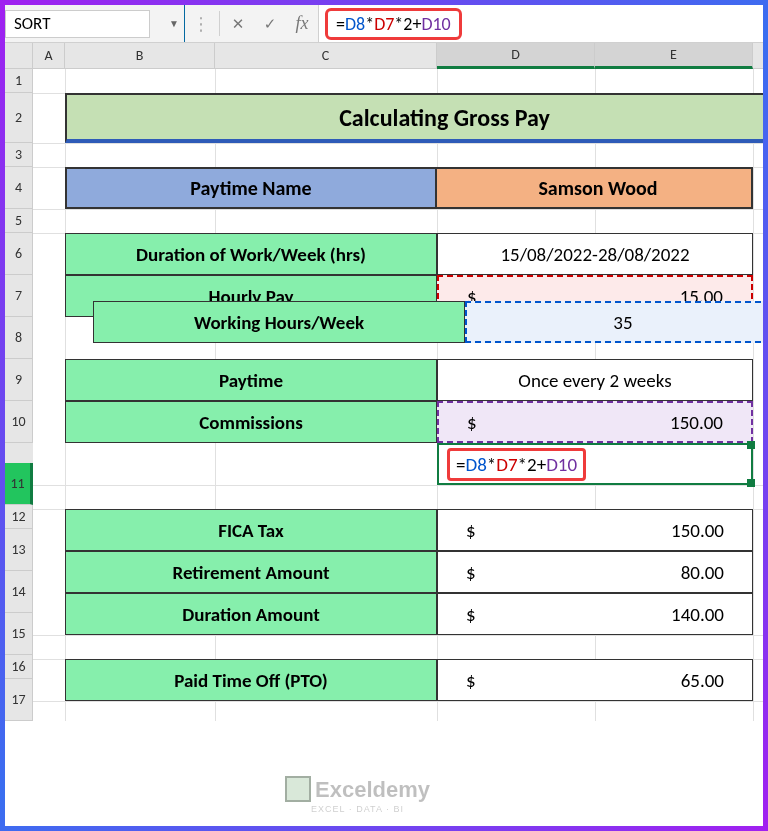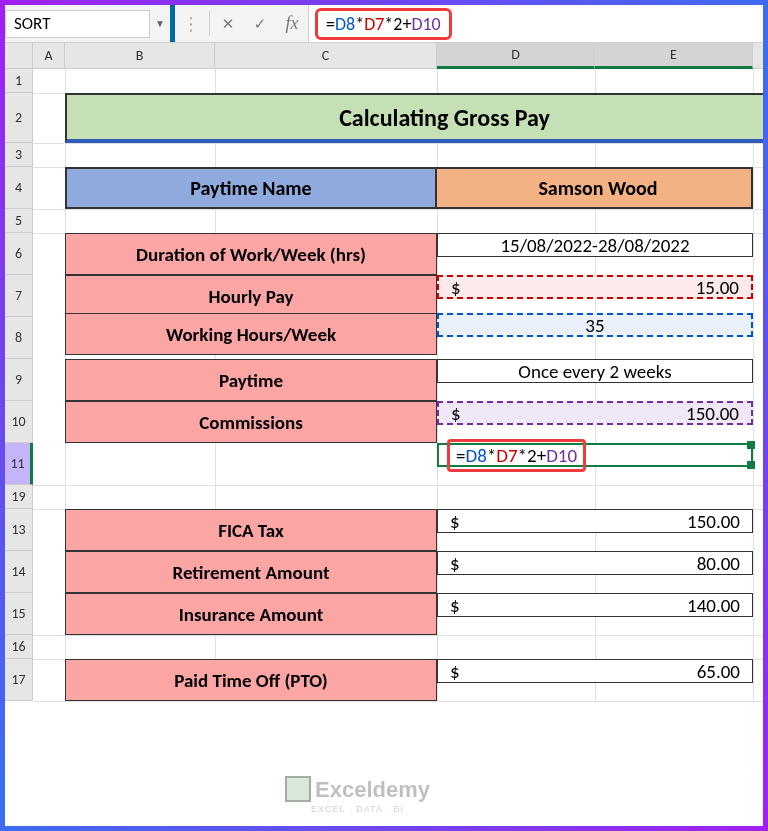"SORT" .name-box-wrap { border-right: 5px solid #0369a1 -> 1px solid #0369a1; gap: none -> 14px }
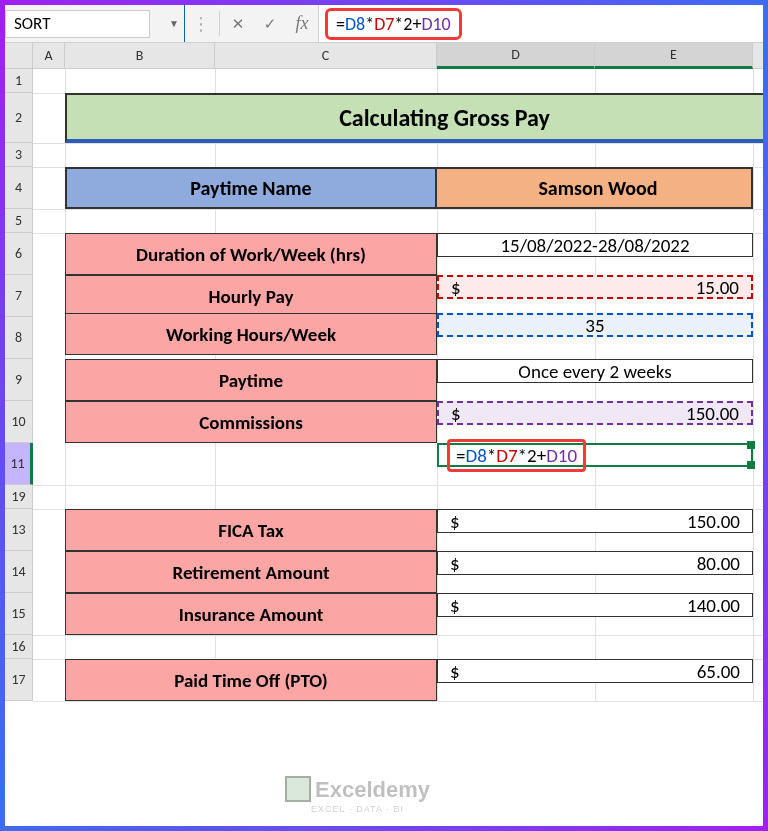"Duration of Work/Week (hrs)" .label-cell { background: #fca5a5 -> #86efac }
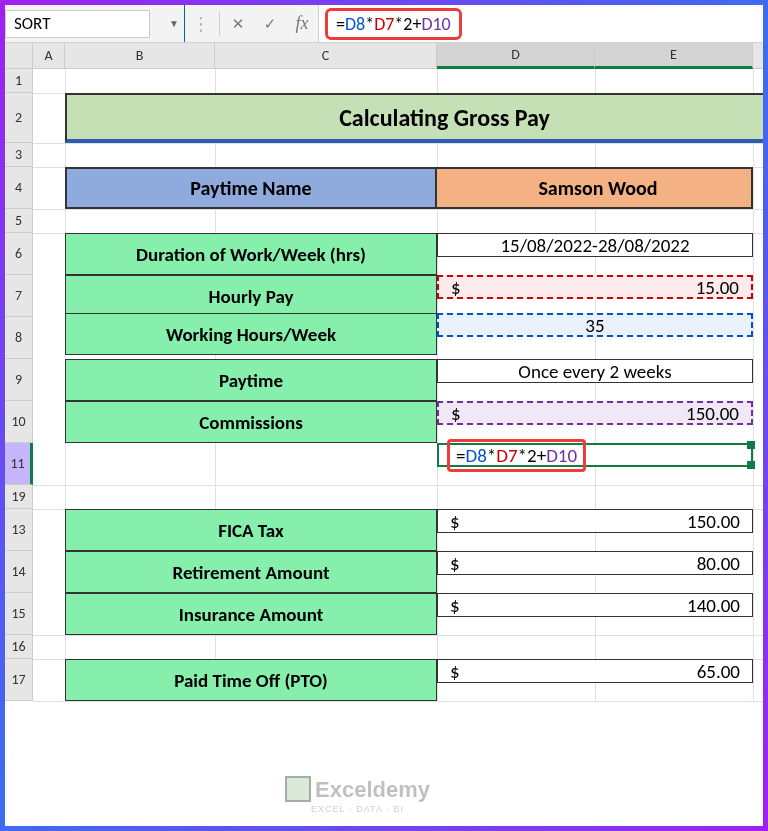"15/08/2022-28/08/2022" .val-cell { height: 24px -> 42px; padding: 0 12px -> 0 28px }
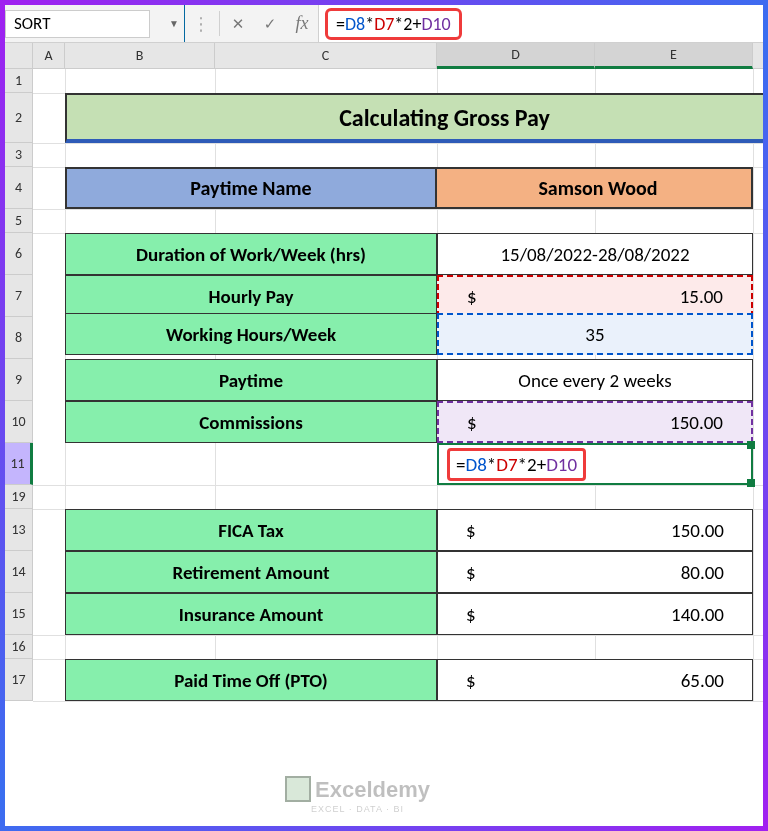"Working Hours/Week" .row8 { margin-left: none -> 28px; top: 244px -> 232px }
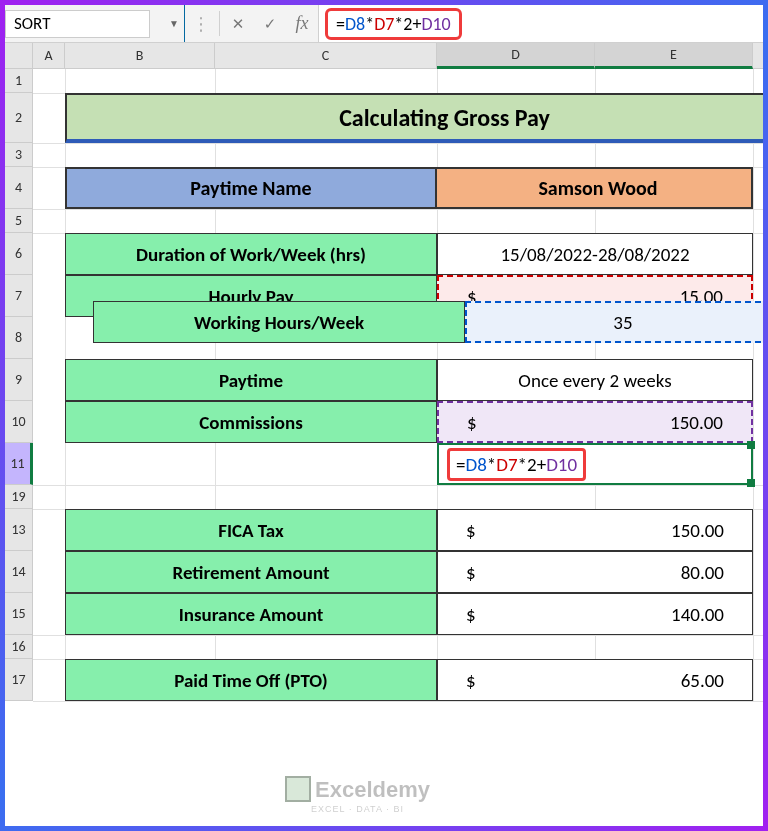"11" .row-h.active { background: #c4b5fd -> #22c55e; margin-top: none -> 20px }
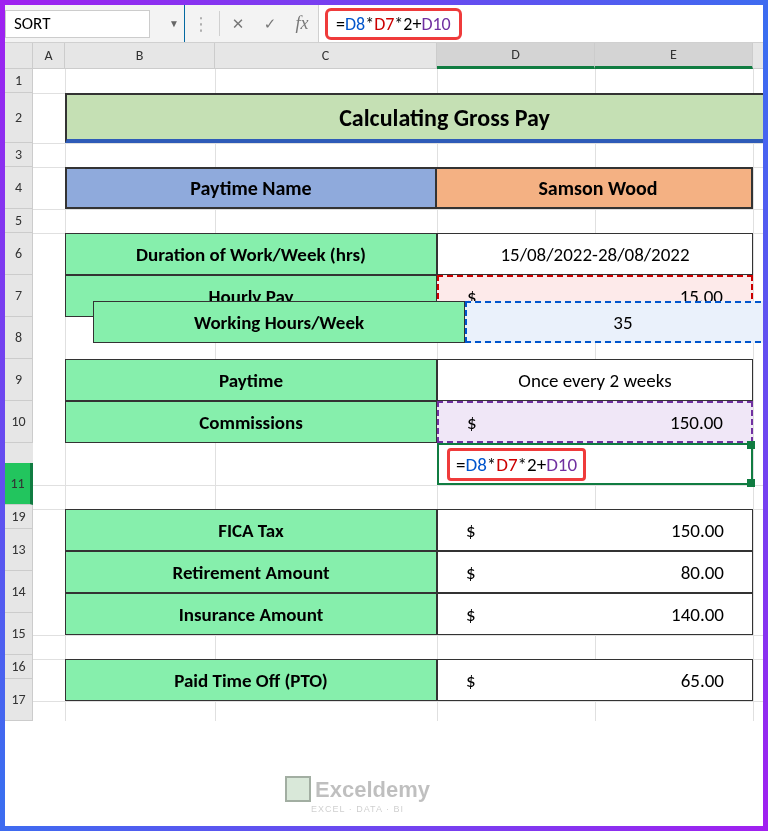"19" div.row-h { text: 19 -> 12 }
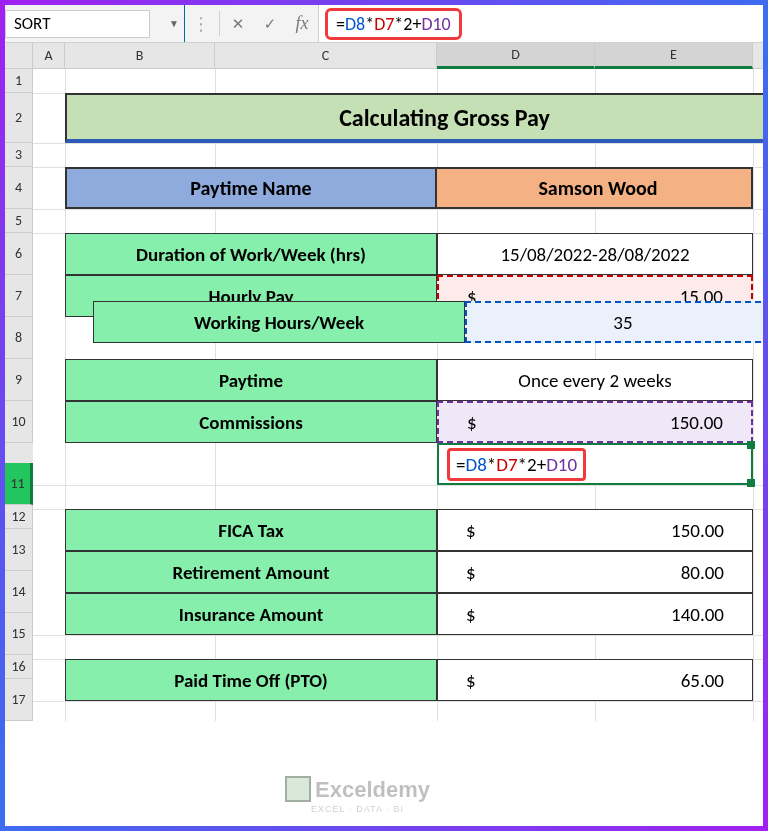"Insurance Amount" div.label-cell { text: Insurance -> Duration }
